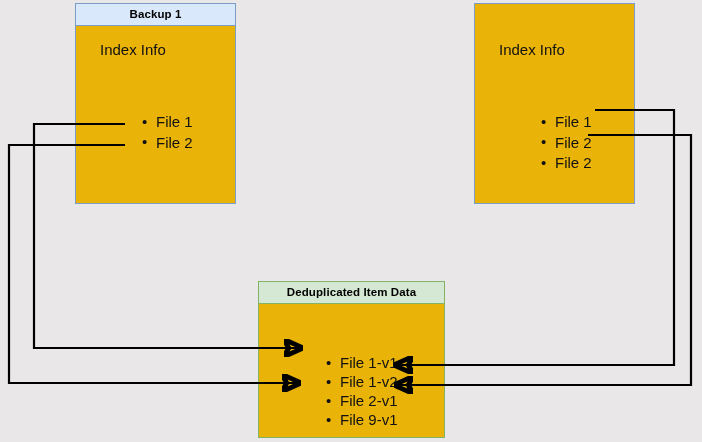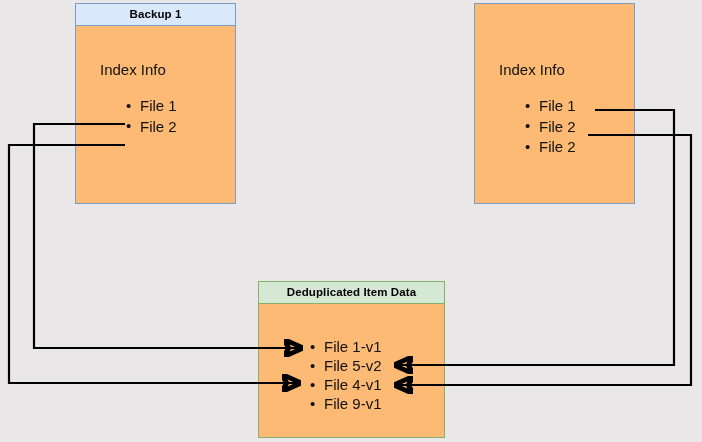"Backup 1" .node { background: #fdba74 -> #eab308 }
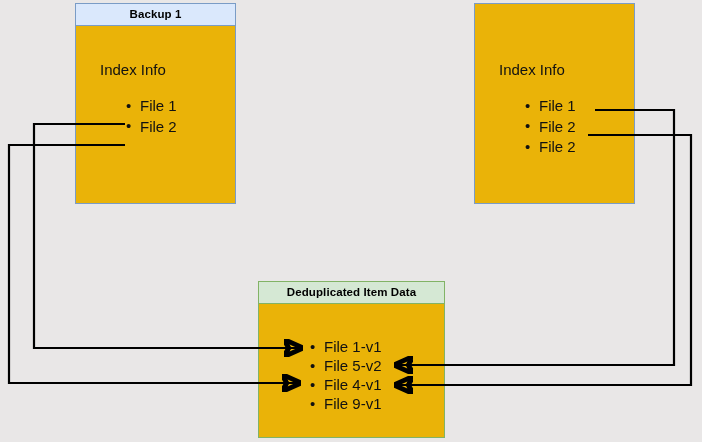"Index Info" .body-text { margin-top: 20px -> none }
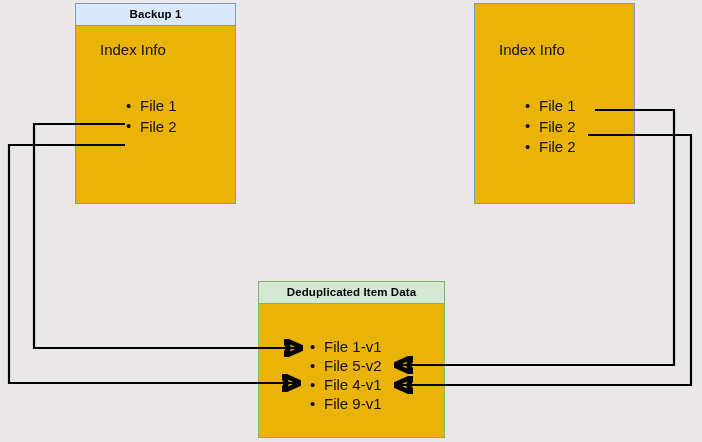"File 1" ul.filelist { margin: 0 -> 16px }
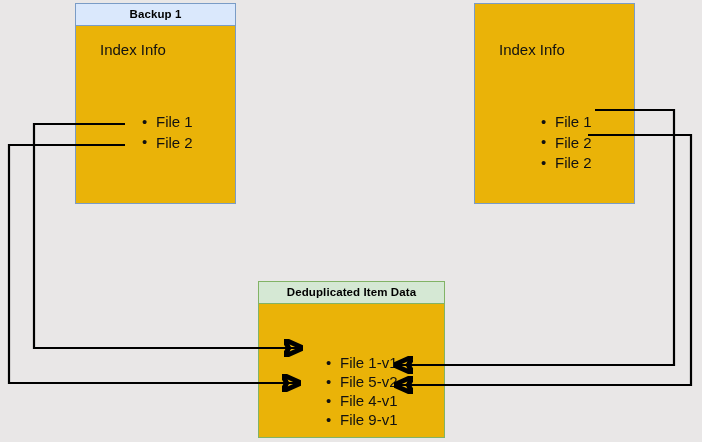"File 5-v2" li { text: 5-v2 -> 1-v2 }
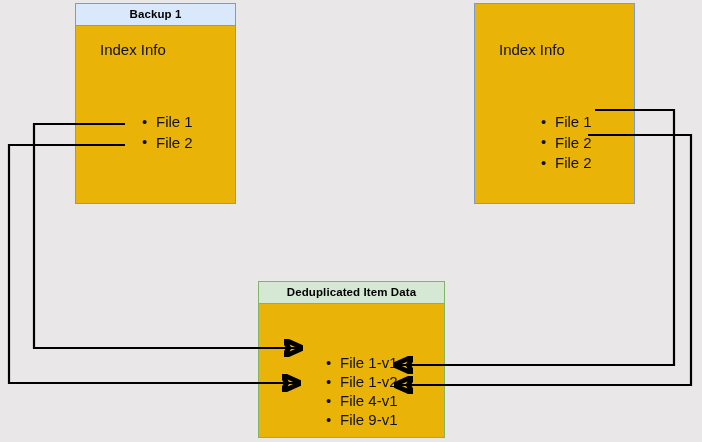"File 4-v1" li { text: 4-v1 -> 2-v1 }
